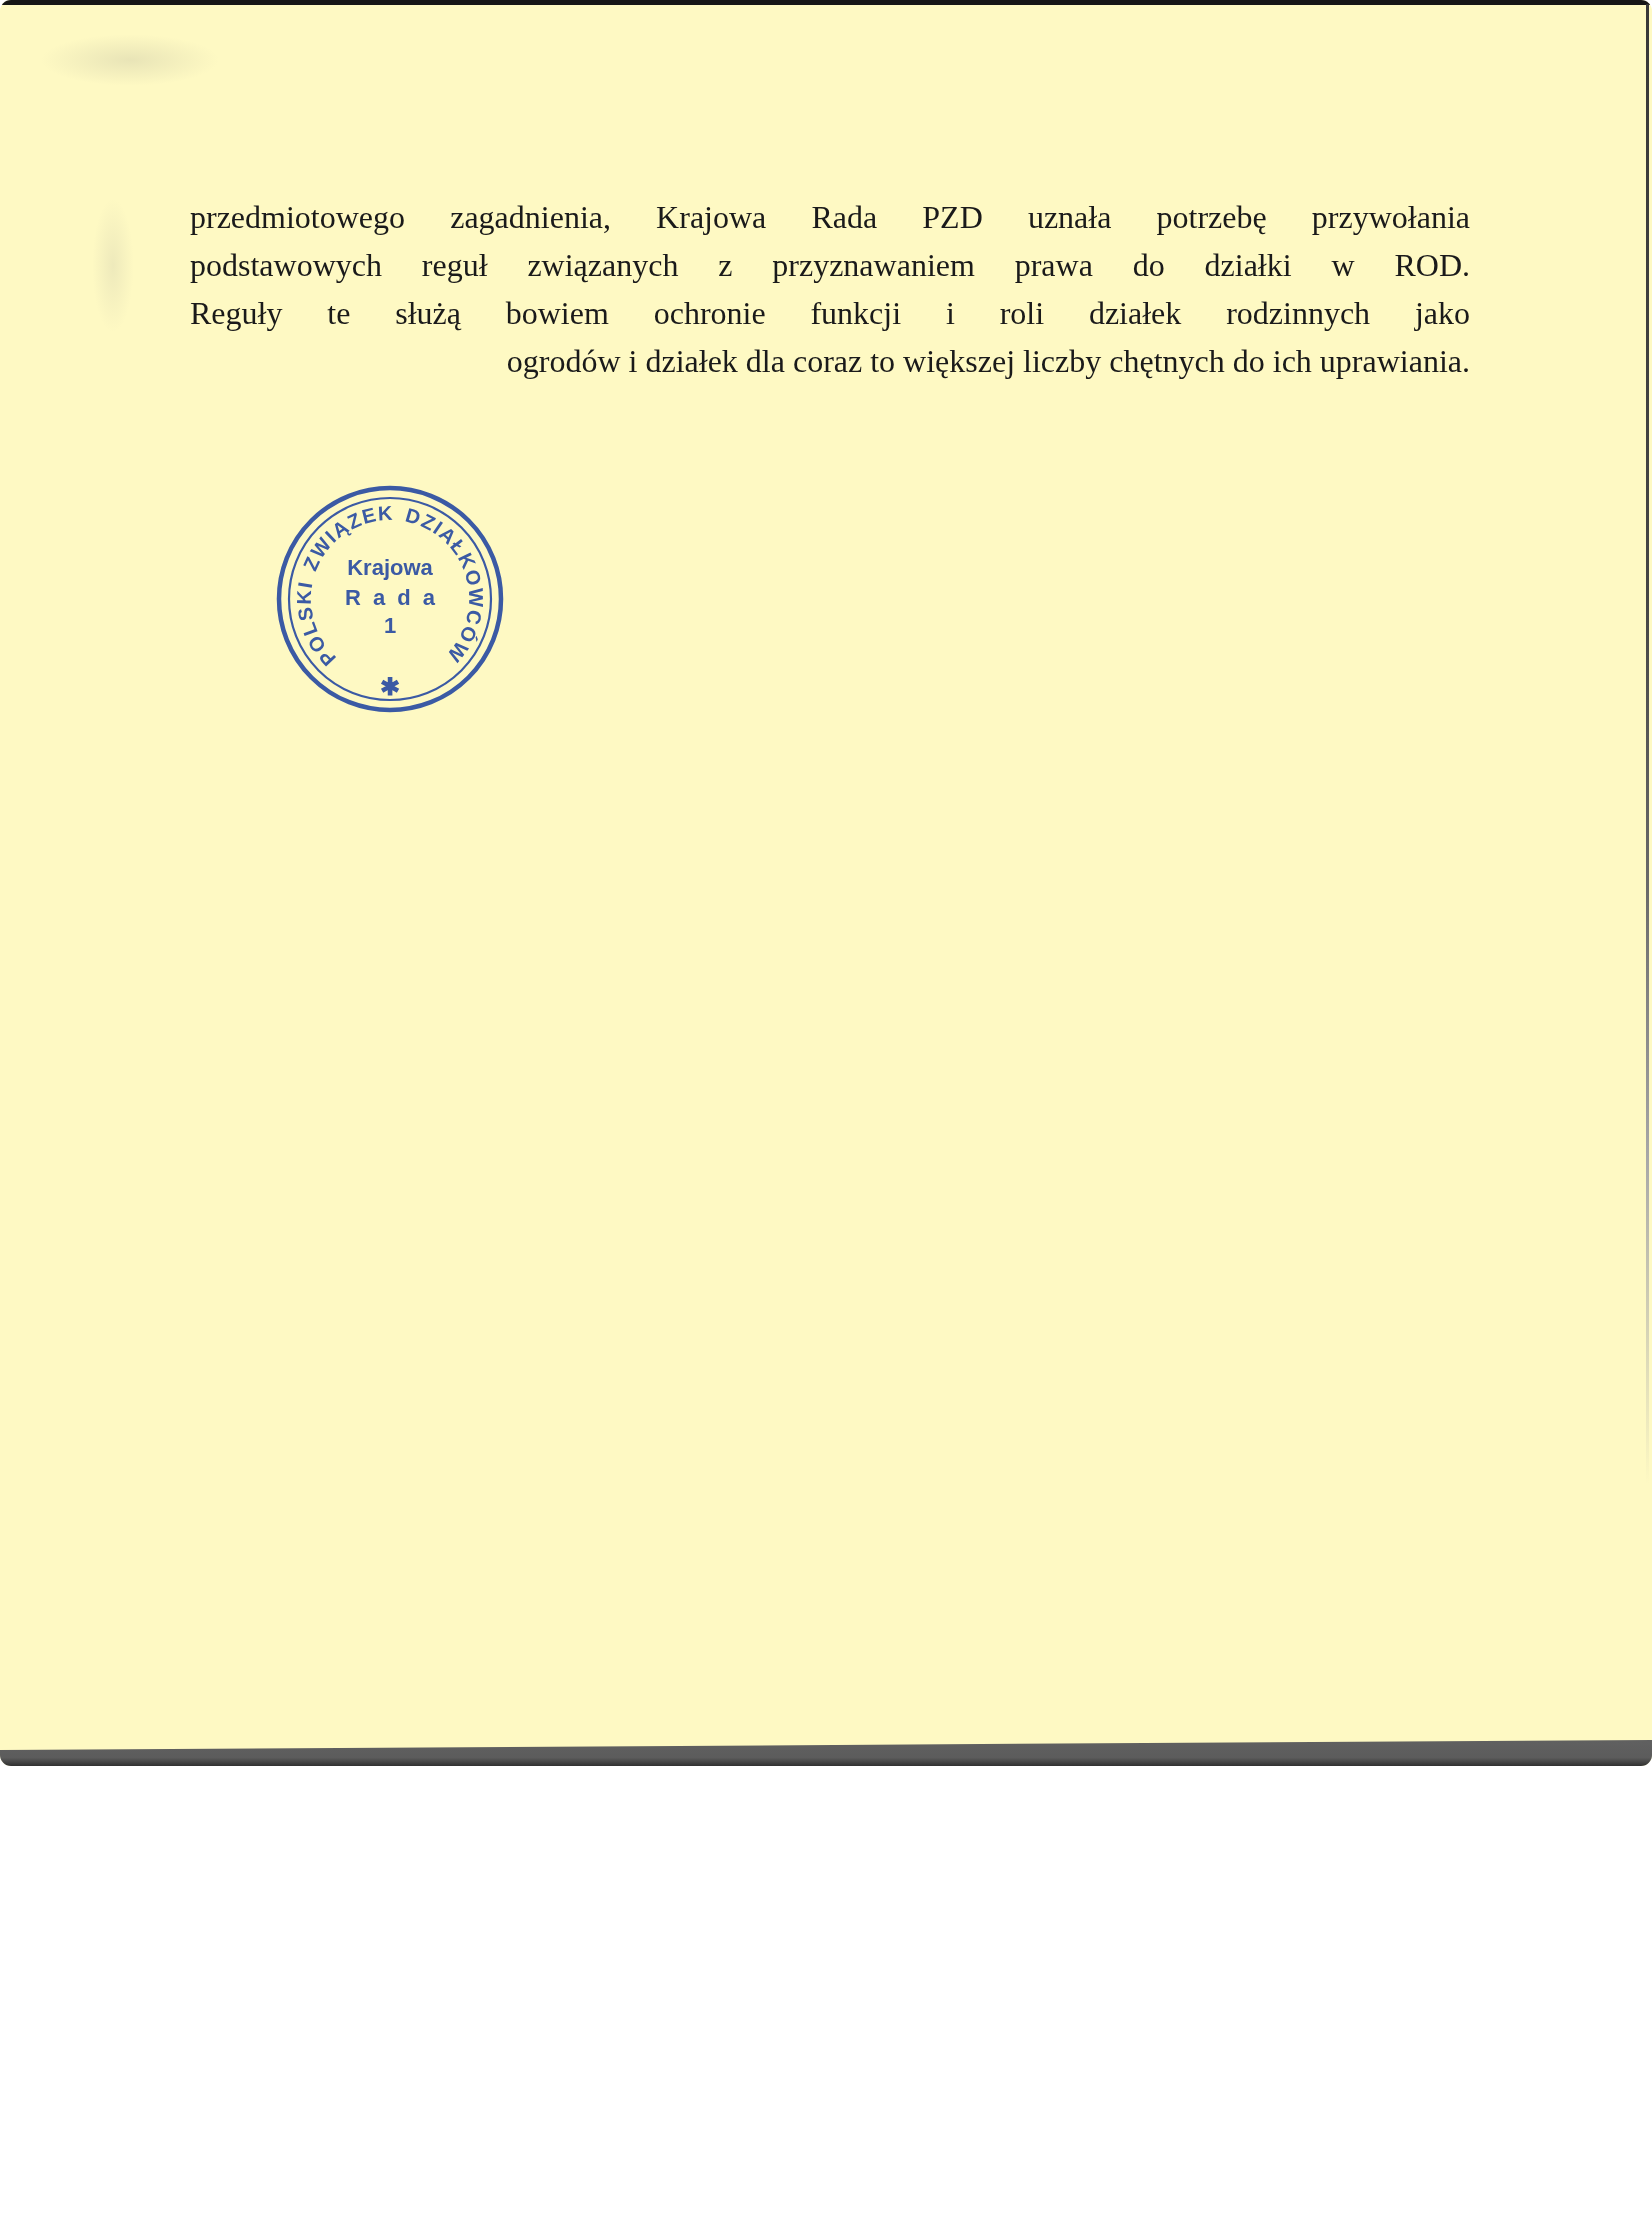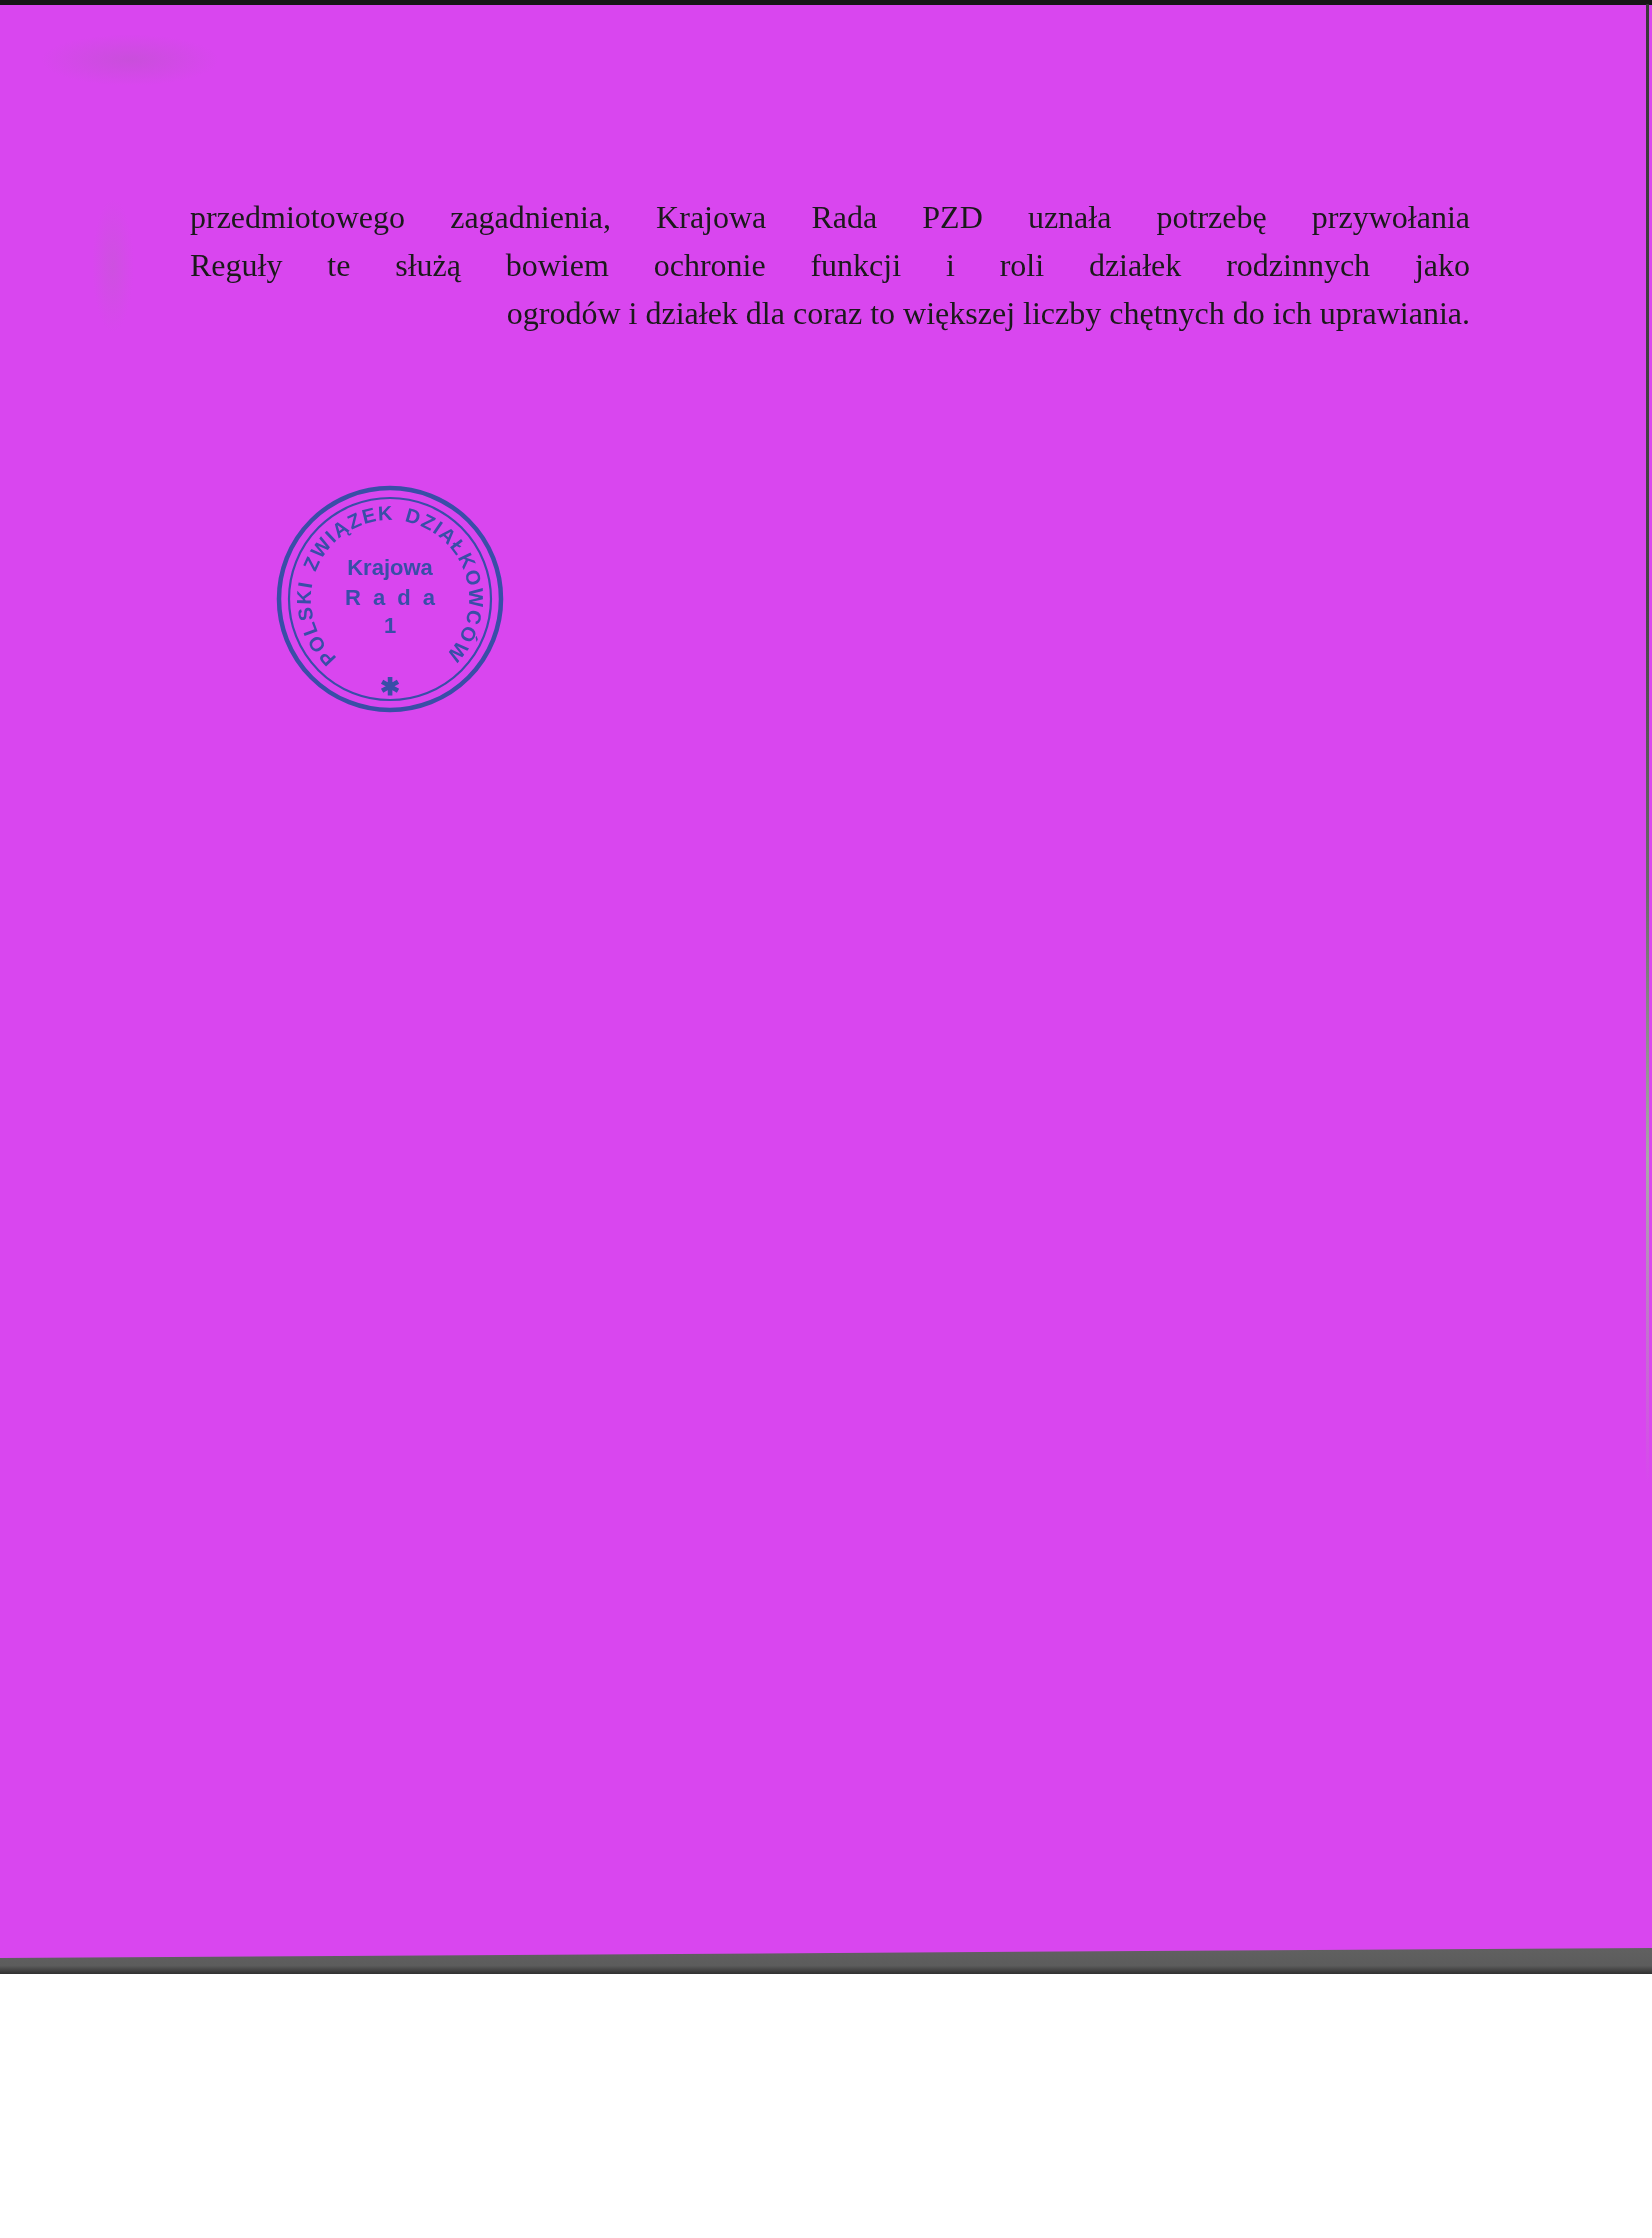"przedmiotowego zagadnienia, Krajowa Rada" .page { background: #d946ef -> #fef9c3; border-radius: none -> 11px; height: 1974px -> 1766px }
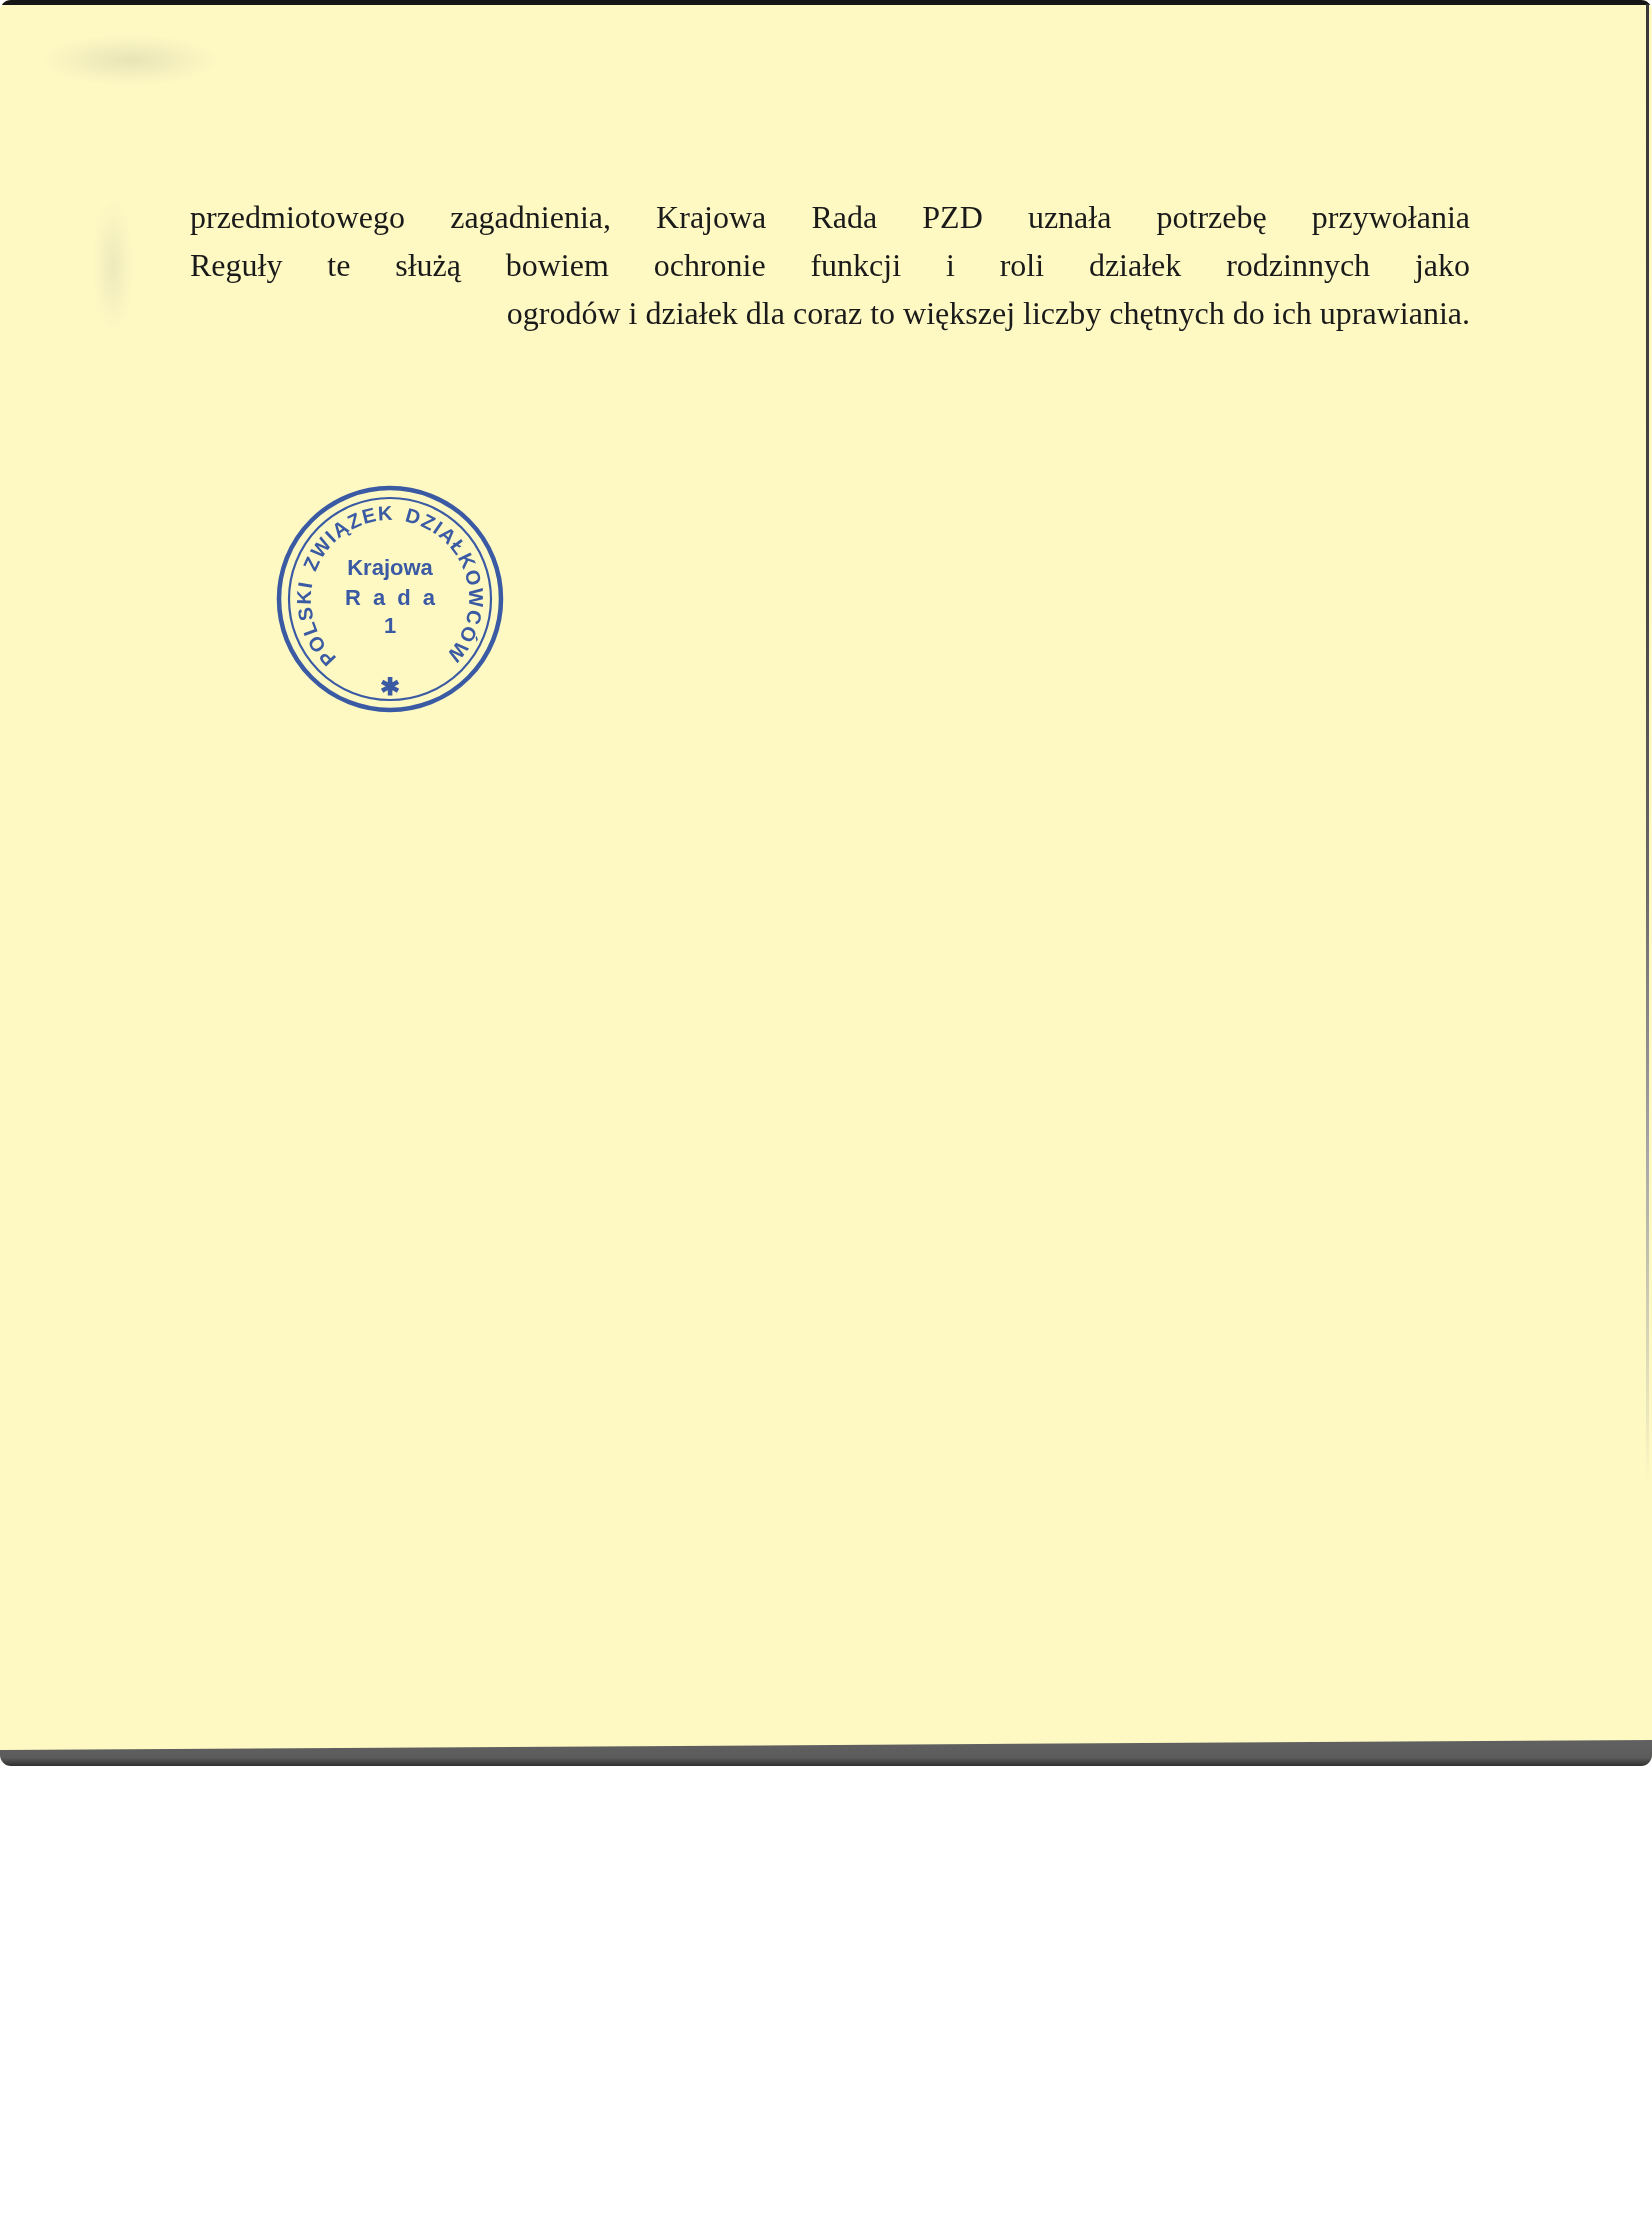"podstawowych reguł związanych z" div.pline { html: none -> <div>podstawowych reguł związanych z przyznawaniem prawa do działki w ROD.</div> }
